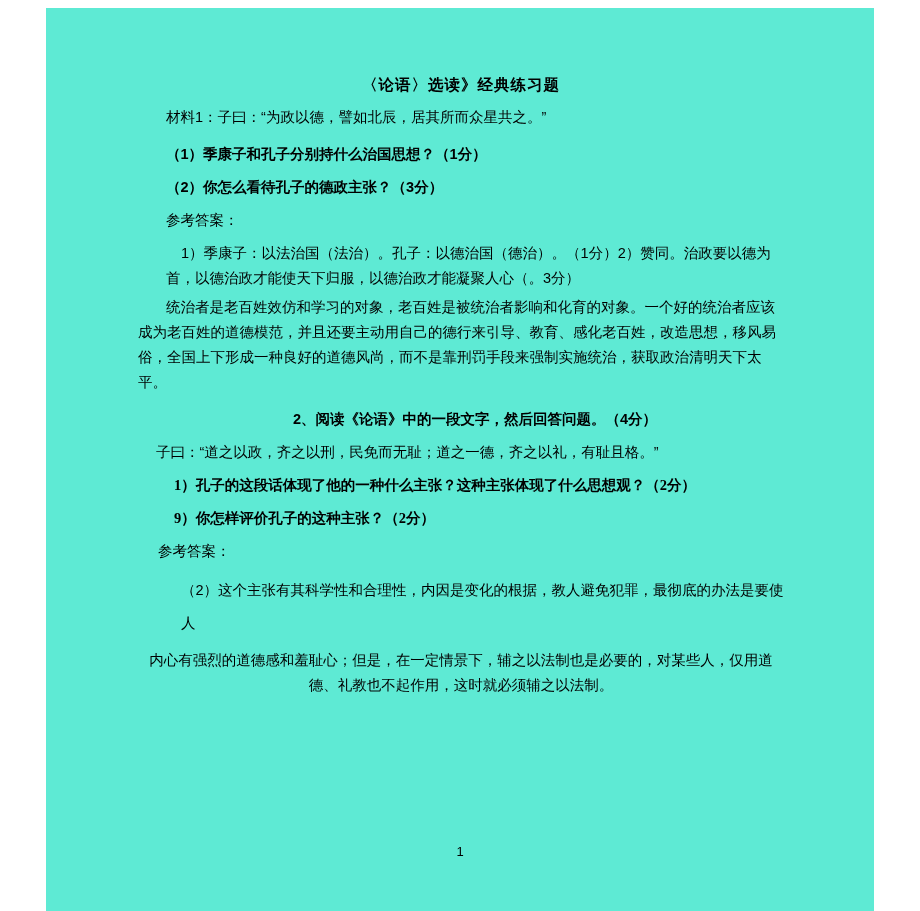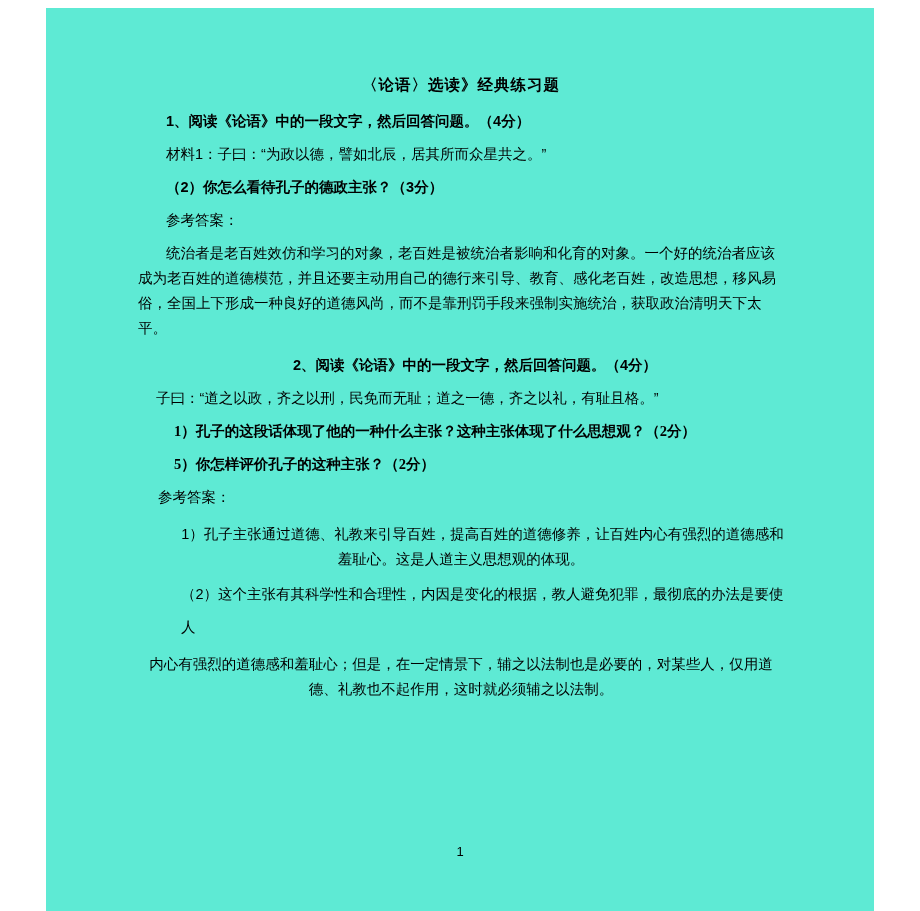"1、阅读《论语》中的一段文字，然后回答问题。（4分）" div.para { html: <div>1、阅读《论语》中的一段文字，然后回答问题。（4分）</div> -> none }
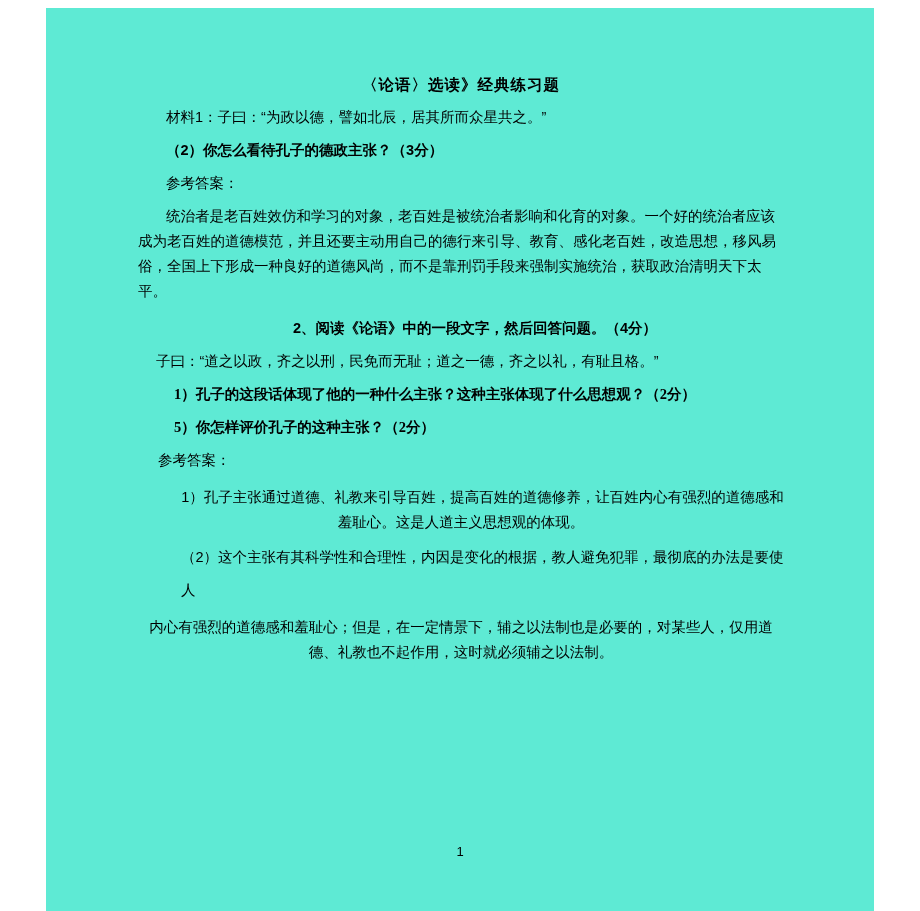"（1）季康子和孔子分别持什么治国思想？（1分）" div.para { html: none -> <div>（1）季康子和孔子分别持什么治国思想？（1分）</div> }
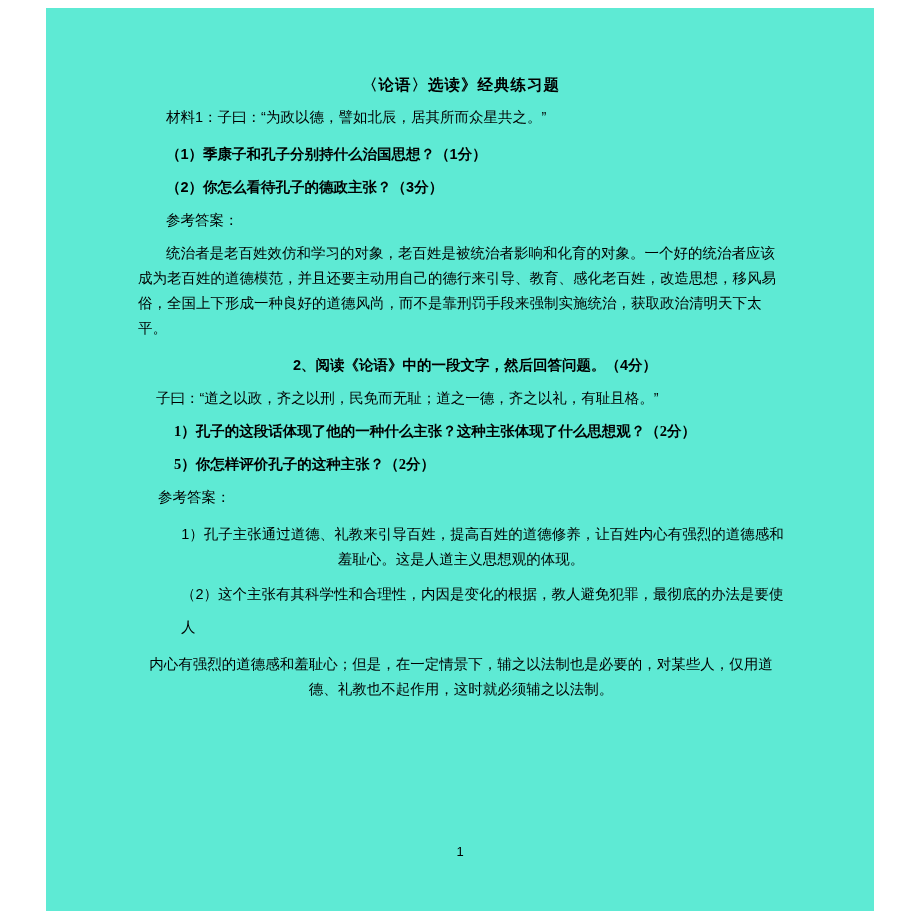"1）季康子：以法治国（法治）。孔子：以德治国（德治）。（1分）2）赞同。治政要以" div.tight { html: none -> <div>1）季康子：以法治国（法治）。孔子：以德治国（德治）。（1分）2）赞同。治政要以德为首，以德治政才能使天下归服，以德治政才能凝聚人心（。3分）</div> }
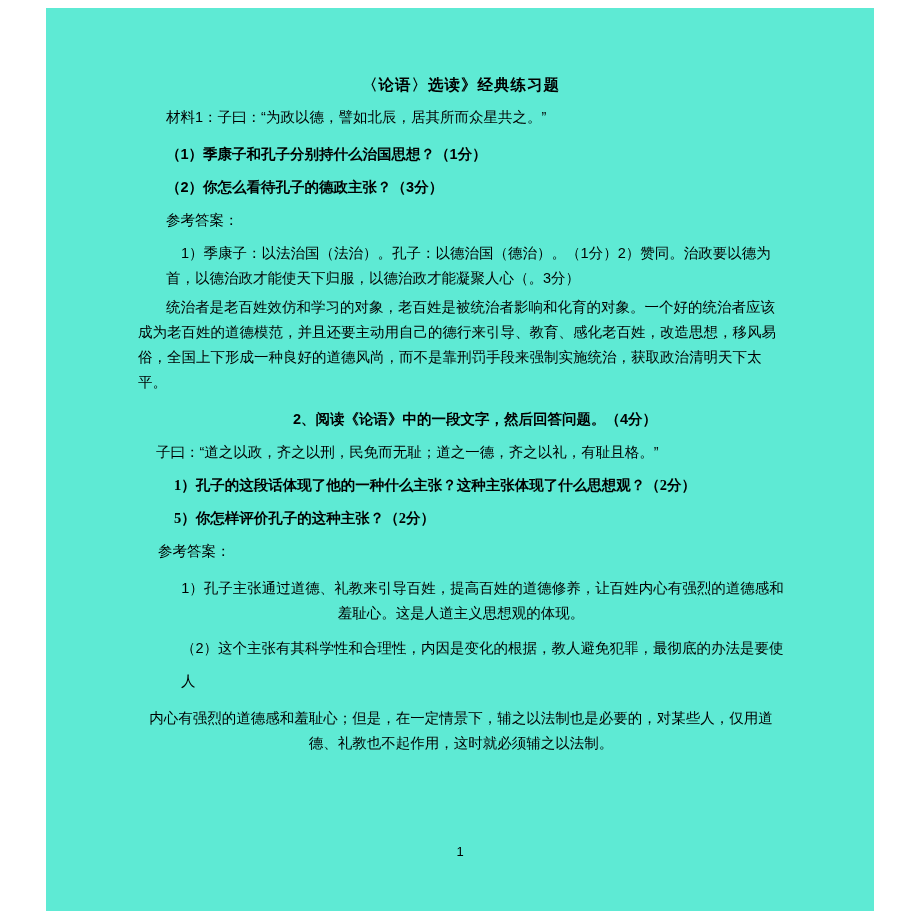"5）你怎样评价孔子的这种主张？（2分）" div.para { text: 5 -> 9 }
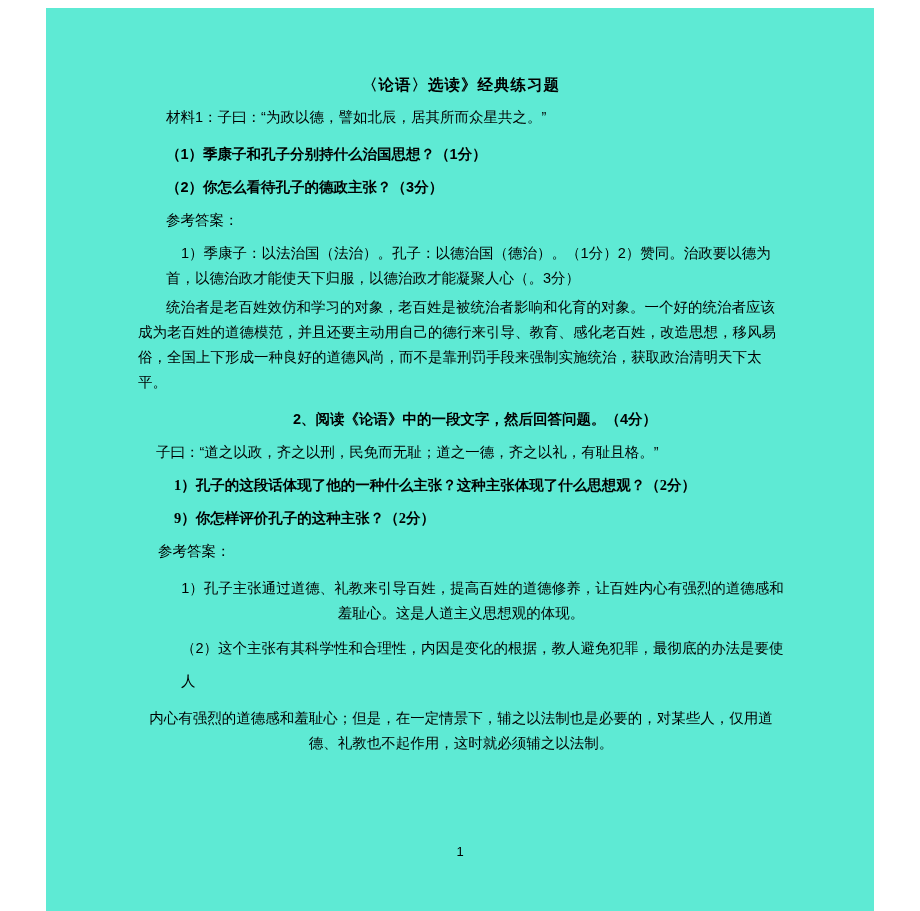"1）孔子主张通过道德、礼教来引导百姓，提高百姓的道德修养，让百姓内心有强烈的道德" div.tight { html: <div>1）孔子主张通过道德、礼教来引导百姓，提高百姓的道德修养，让百姓内心有强烈的道德感和羞耻心。这是人道主义思想观的体现。</div> -> none }
